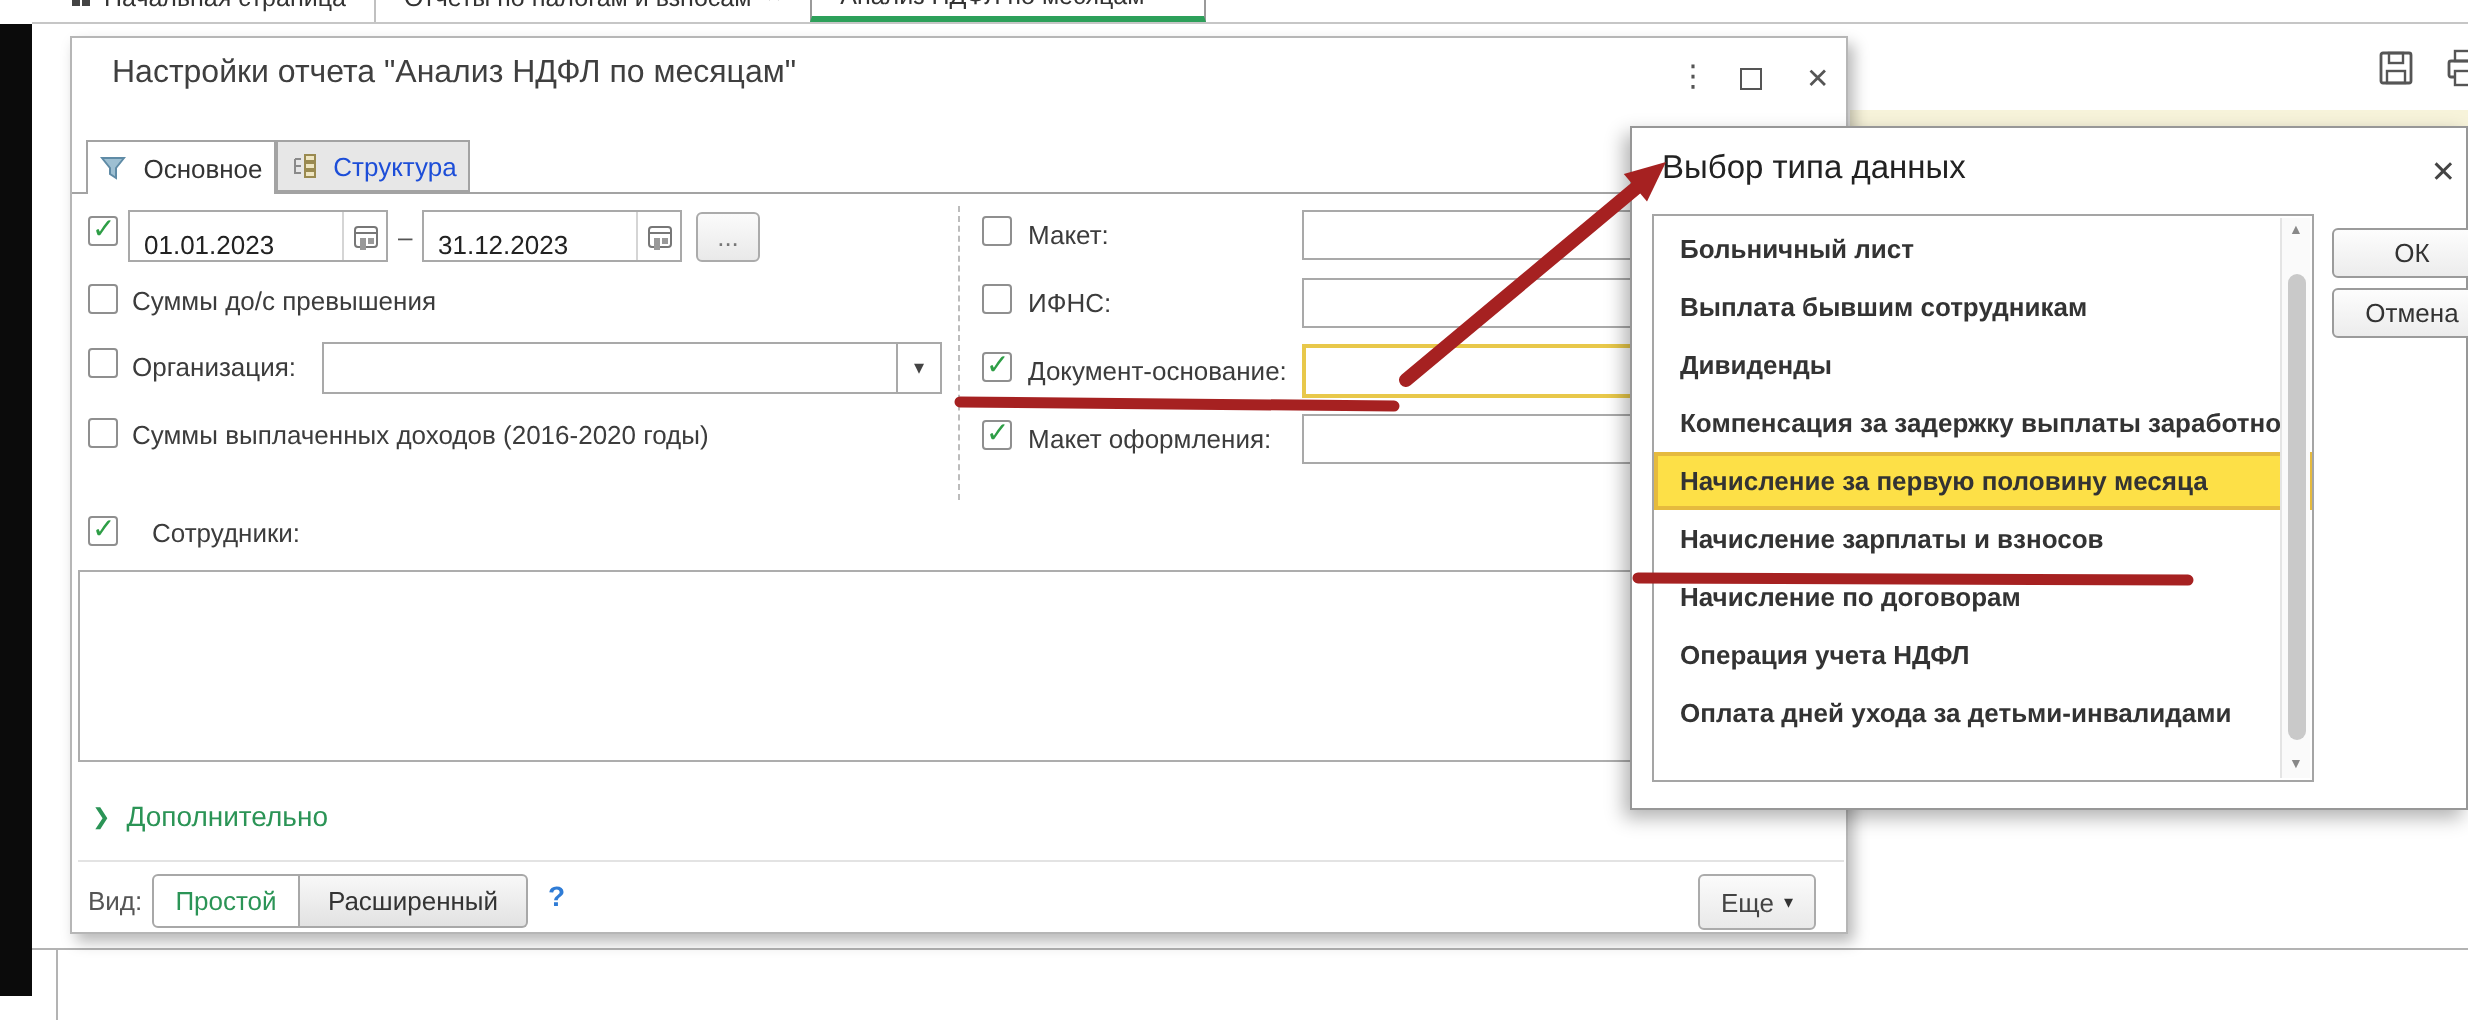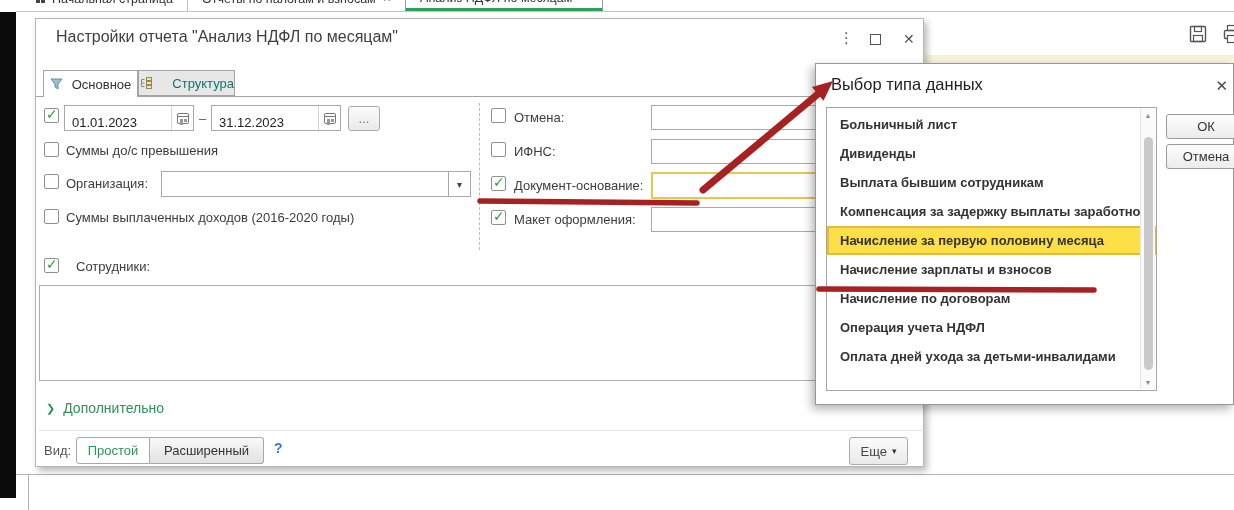"Структура" .fbtab.idle { color: #0f766e -> #1d4ed8; justify-content: space-between -> none }
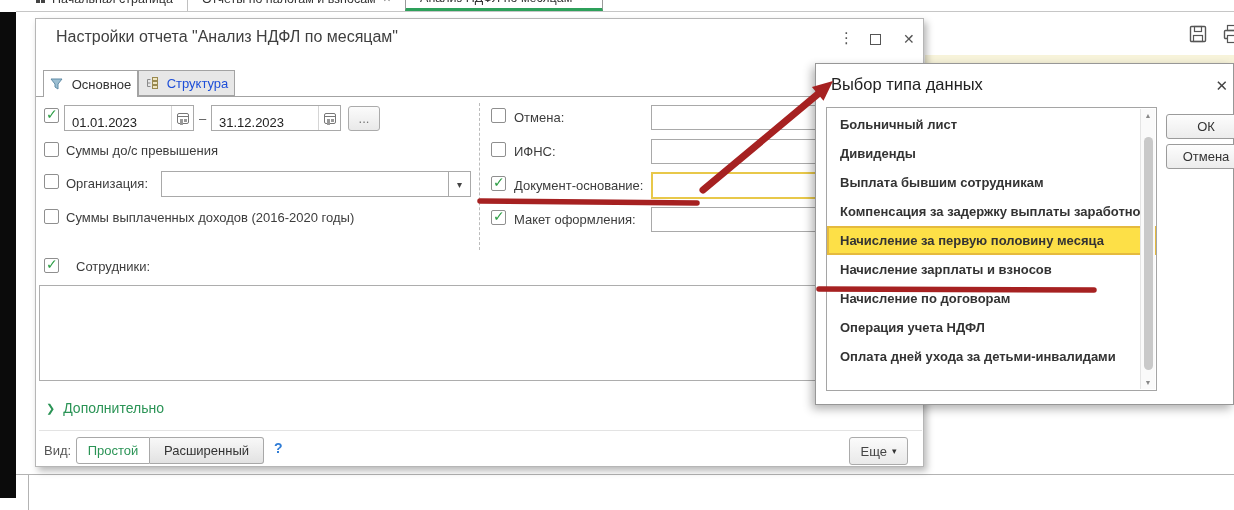"Отмена:" div.lbl { text: Отмена -> Макет }
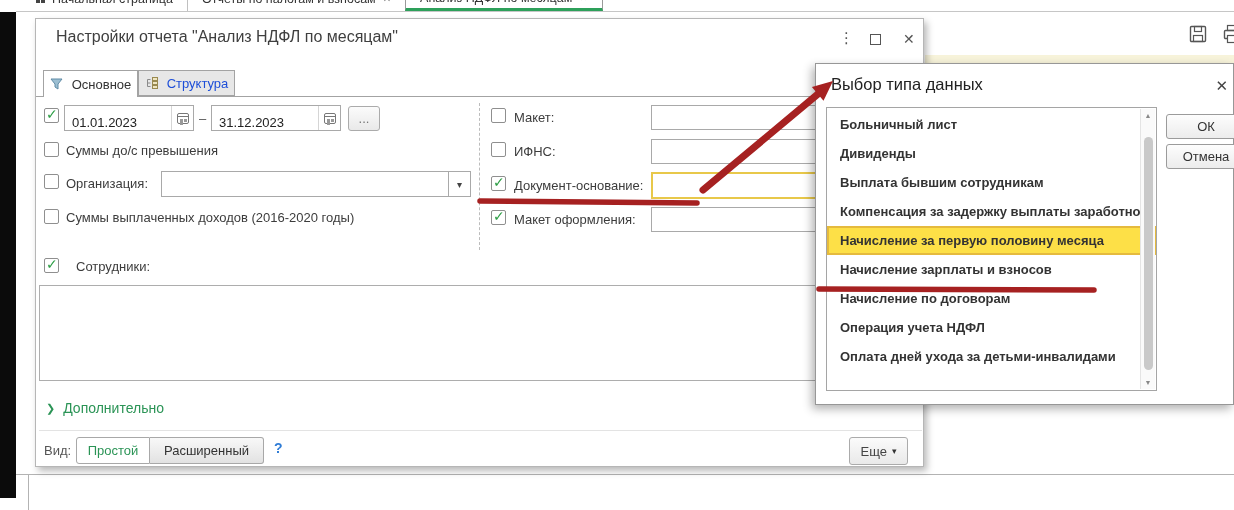"Дивиденды" div.ditem { order: before "Выплата бывшим сотрудникам" -> after "Выплата бывшим сотрудникам" }
